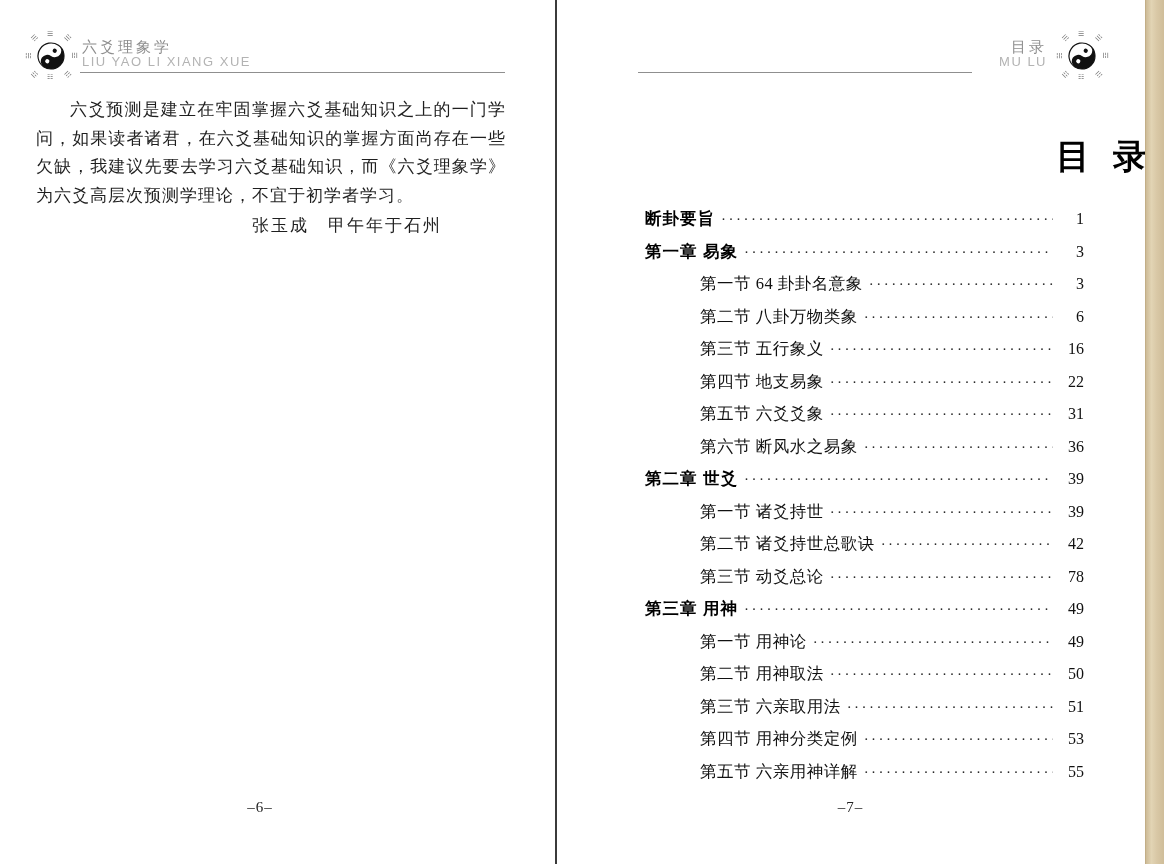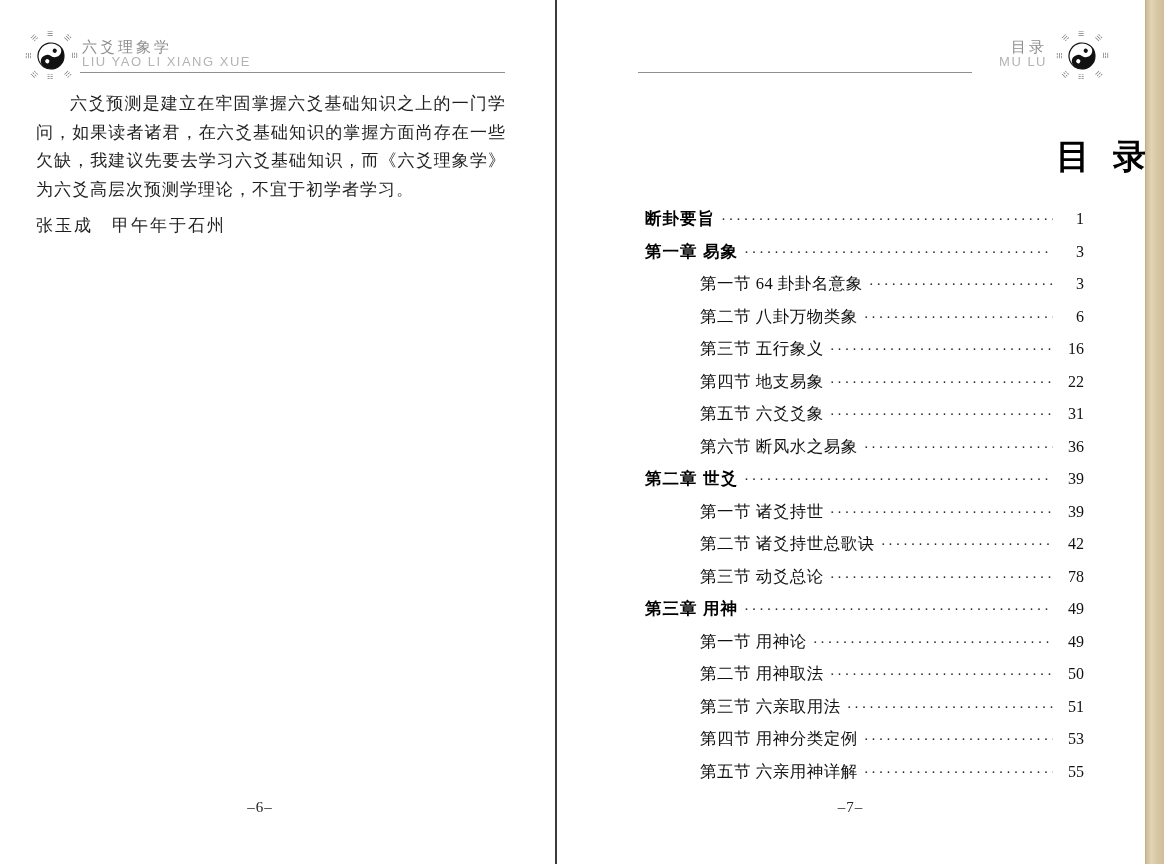"六爻预测是建立在牢固掌握六爻基础知识之上的一门学问，如果读者诸君，在六爻基础知识" .body-par { top: 90px -> 96px }
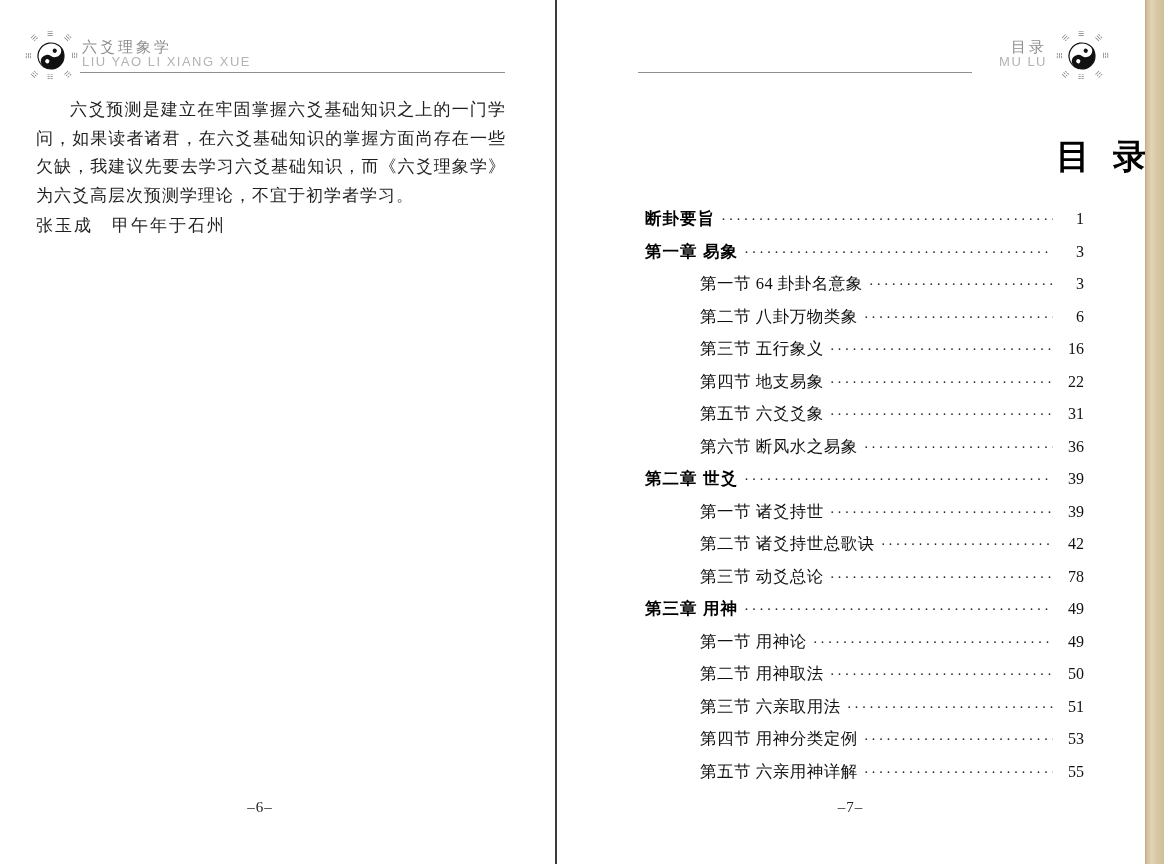"张玉成 甲午年于石州" .signature { text-align: none -> right }
